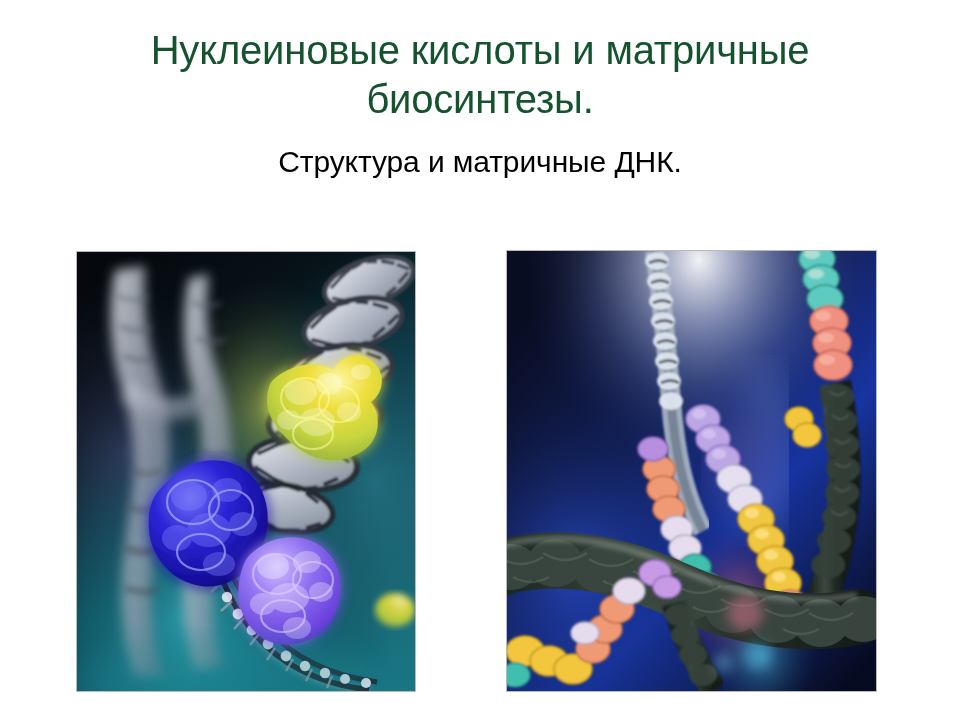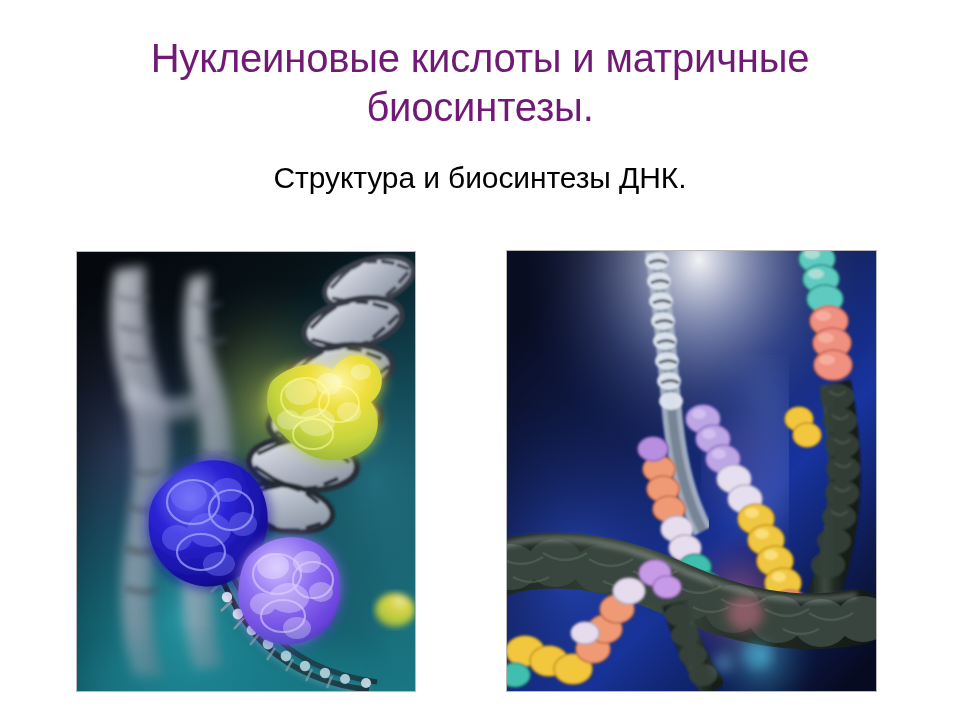"Нуклеиновые кислоты и матричные" .slide-title { color: #701a75 -> #14532d; margin: 8px -> 0 }
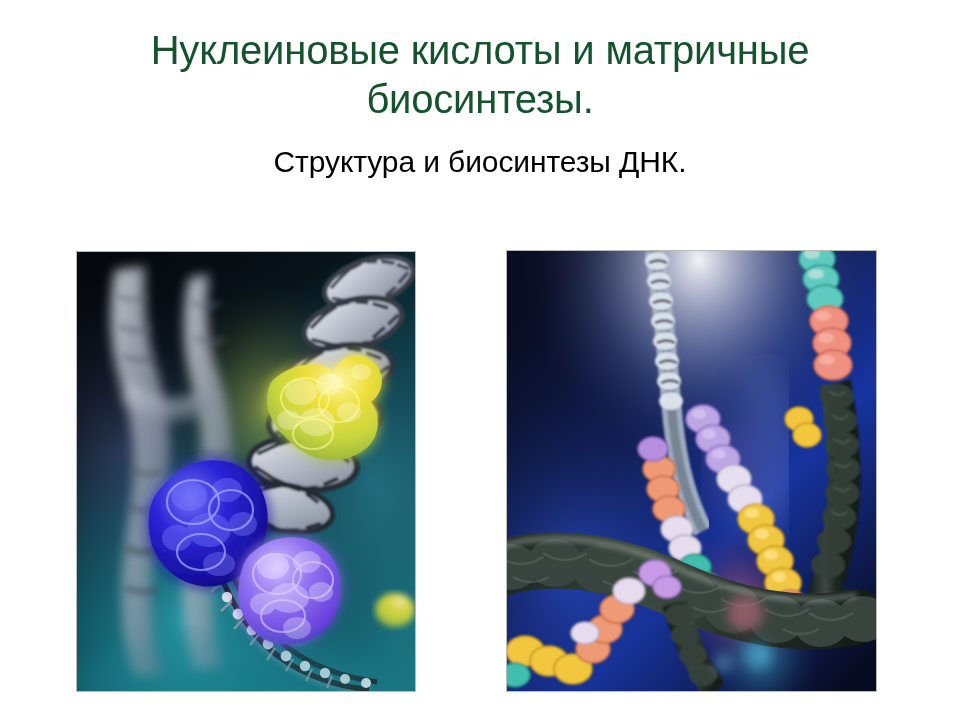"Структура и биосинтезы ДНК." h2.slide-subtitle { text: биосинтезы -> матричные }
